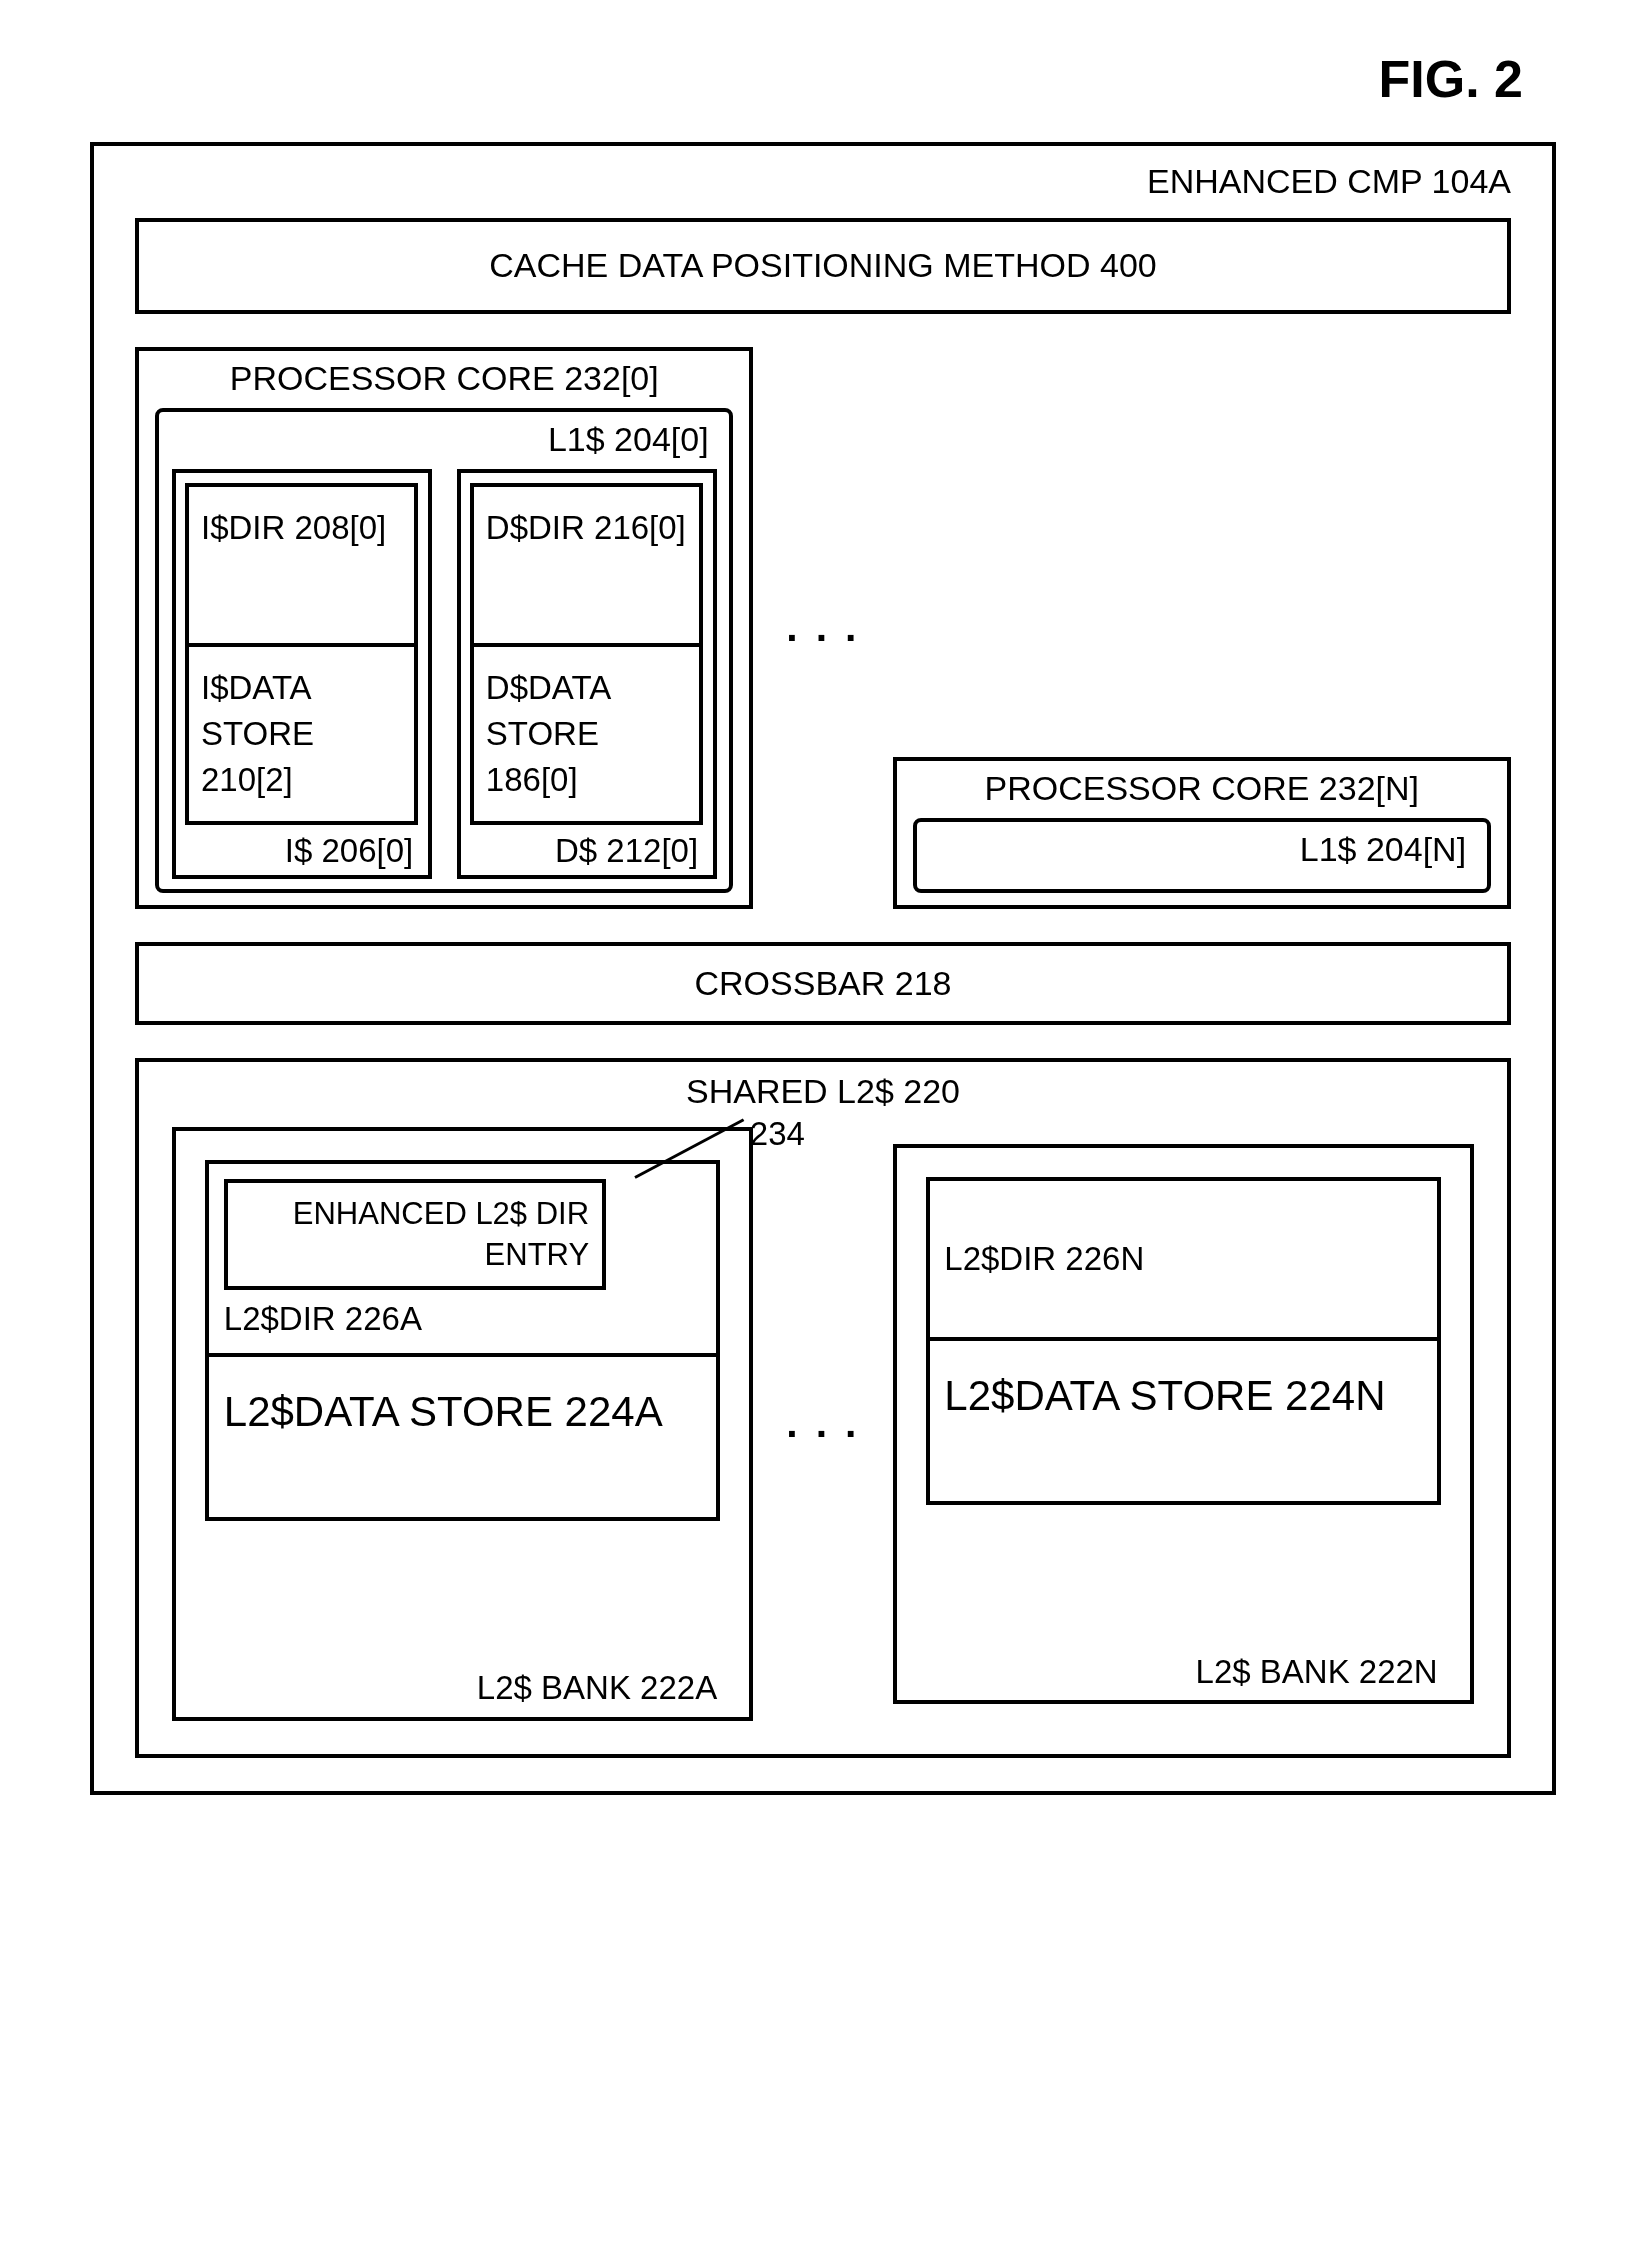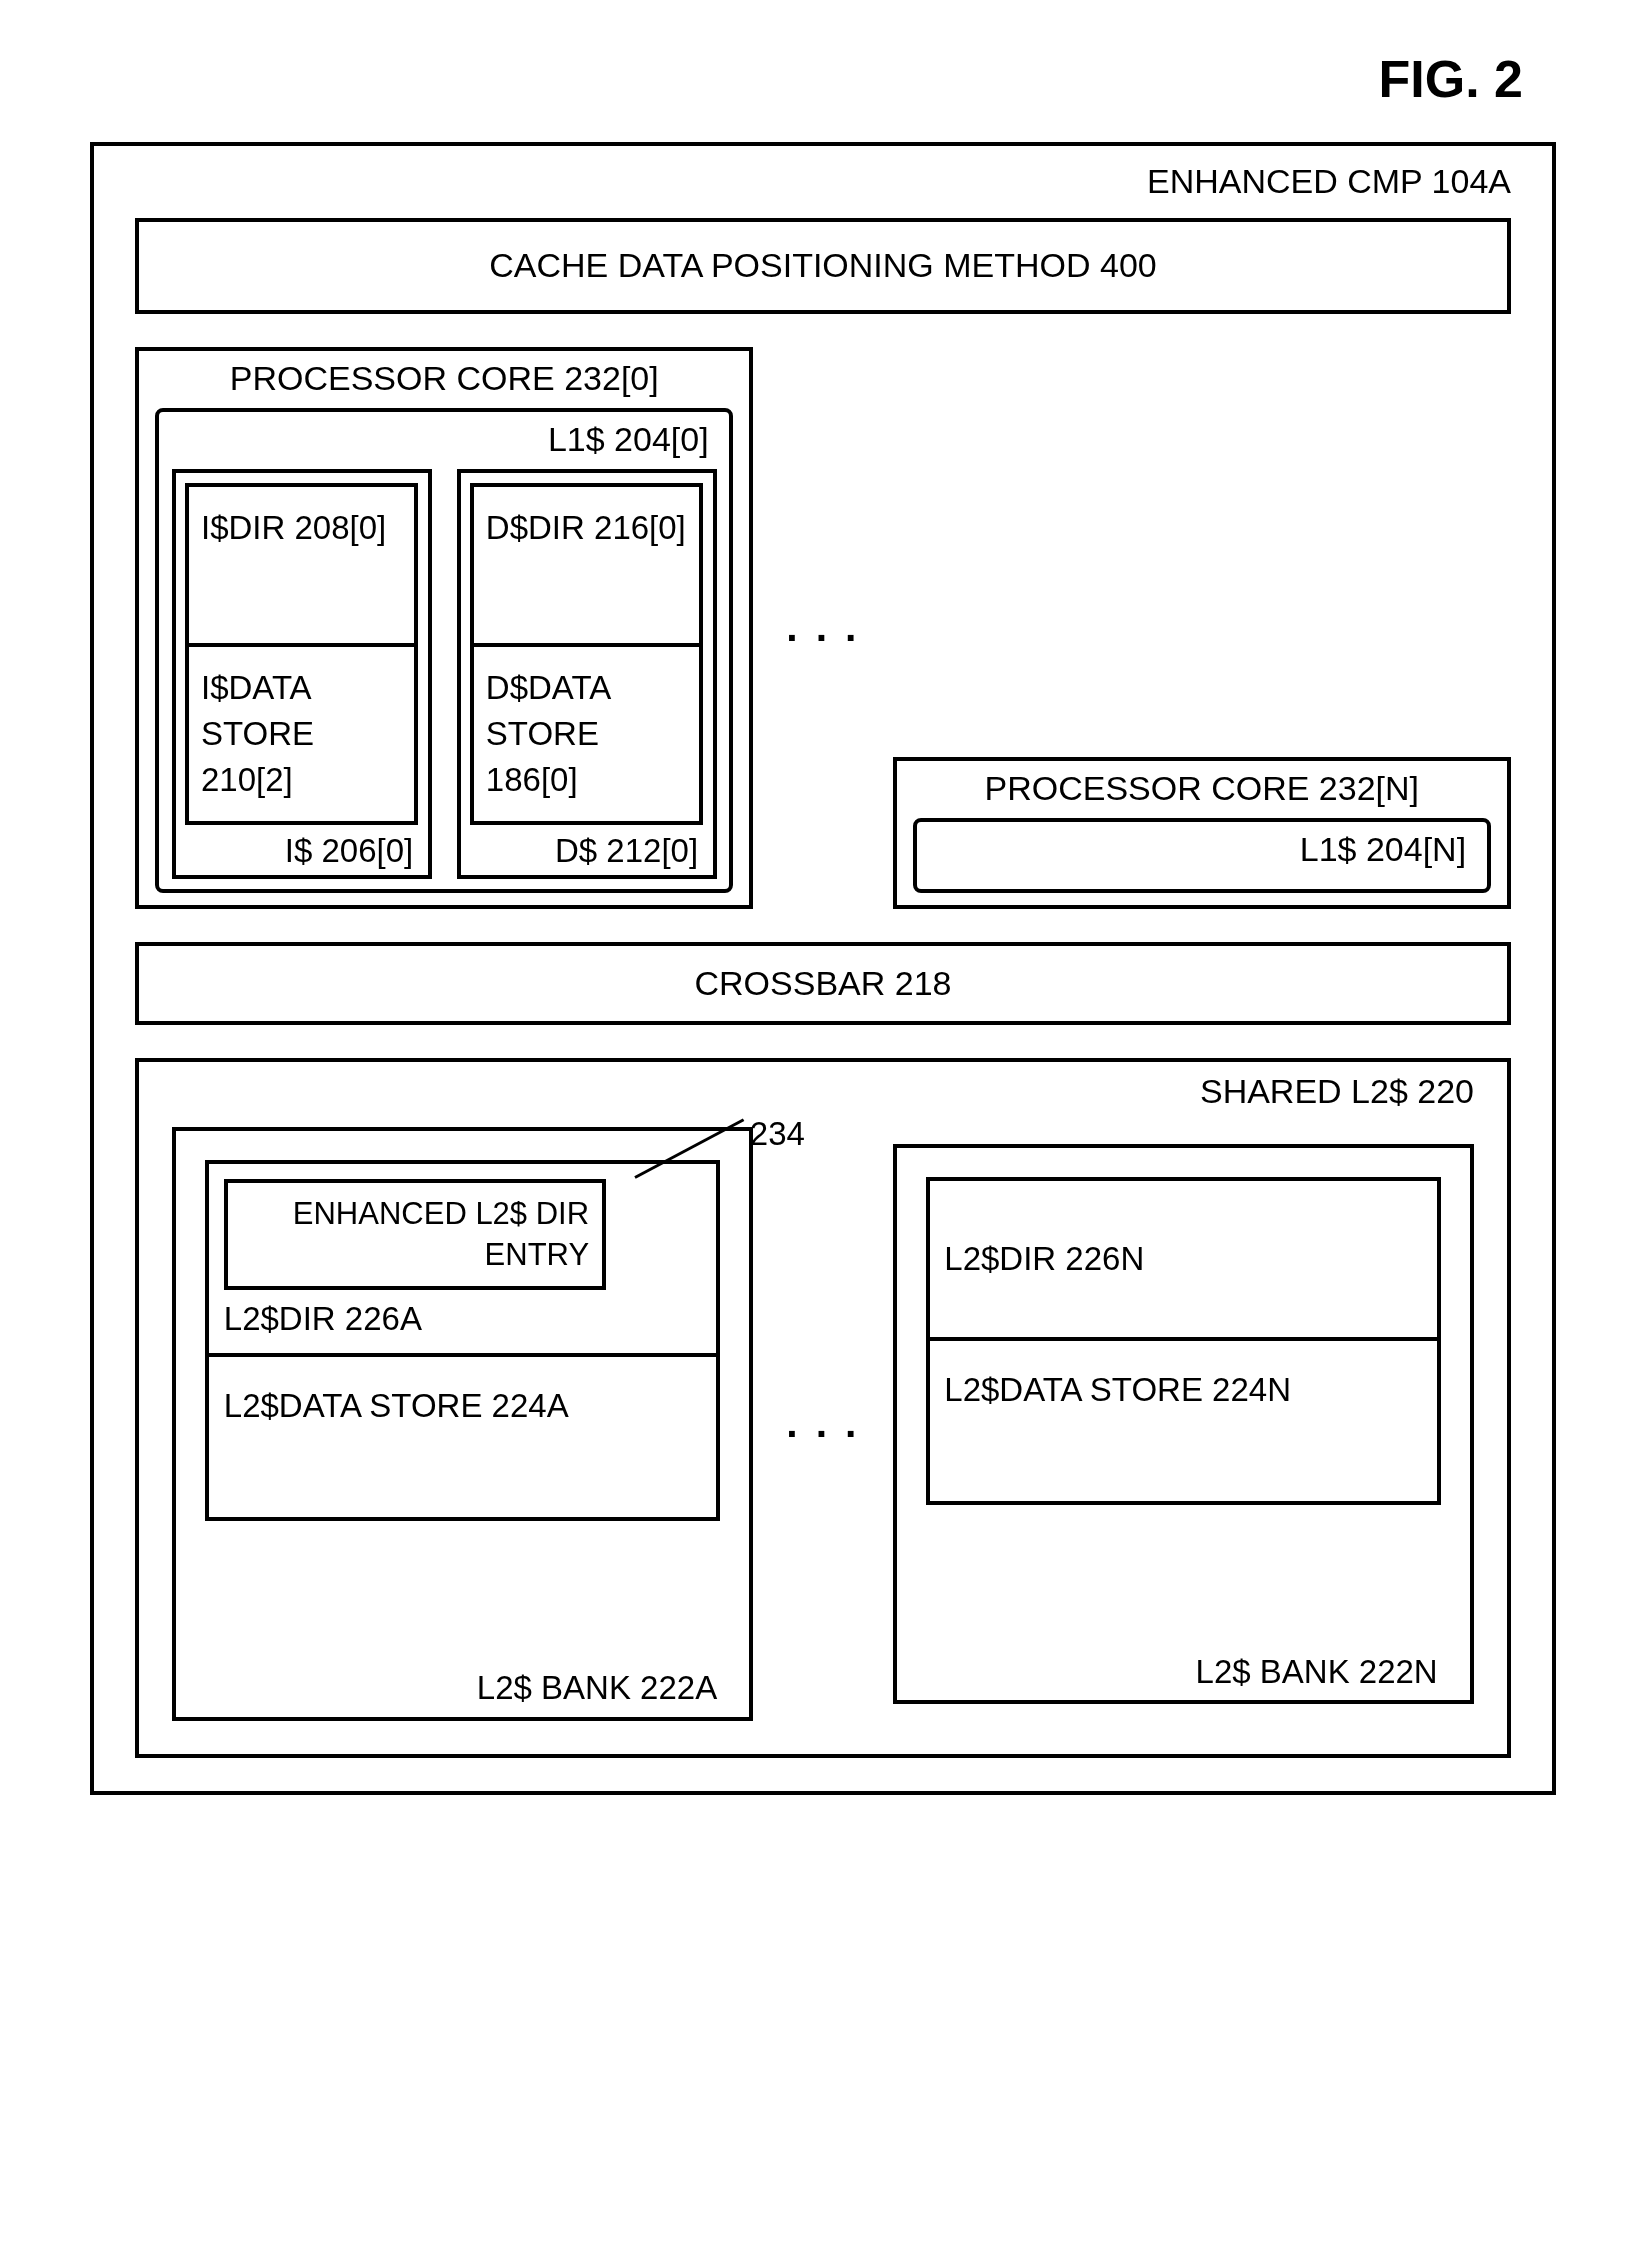"SHARED L2$ 220" .shared-title { text-align: right -> center }
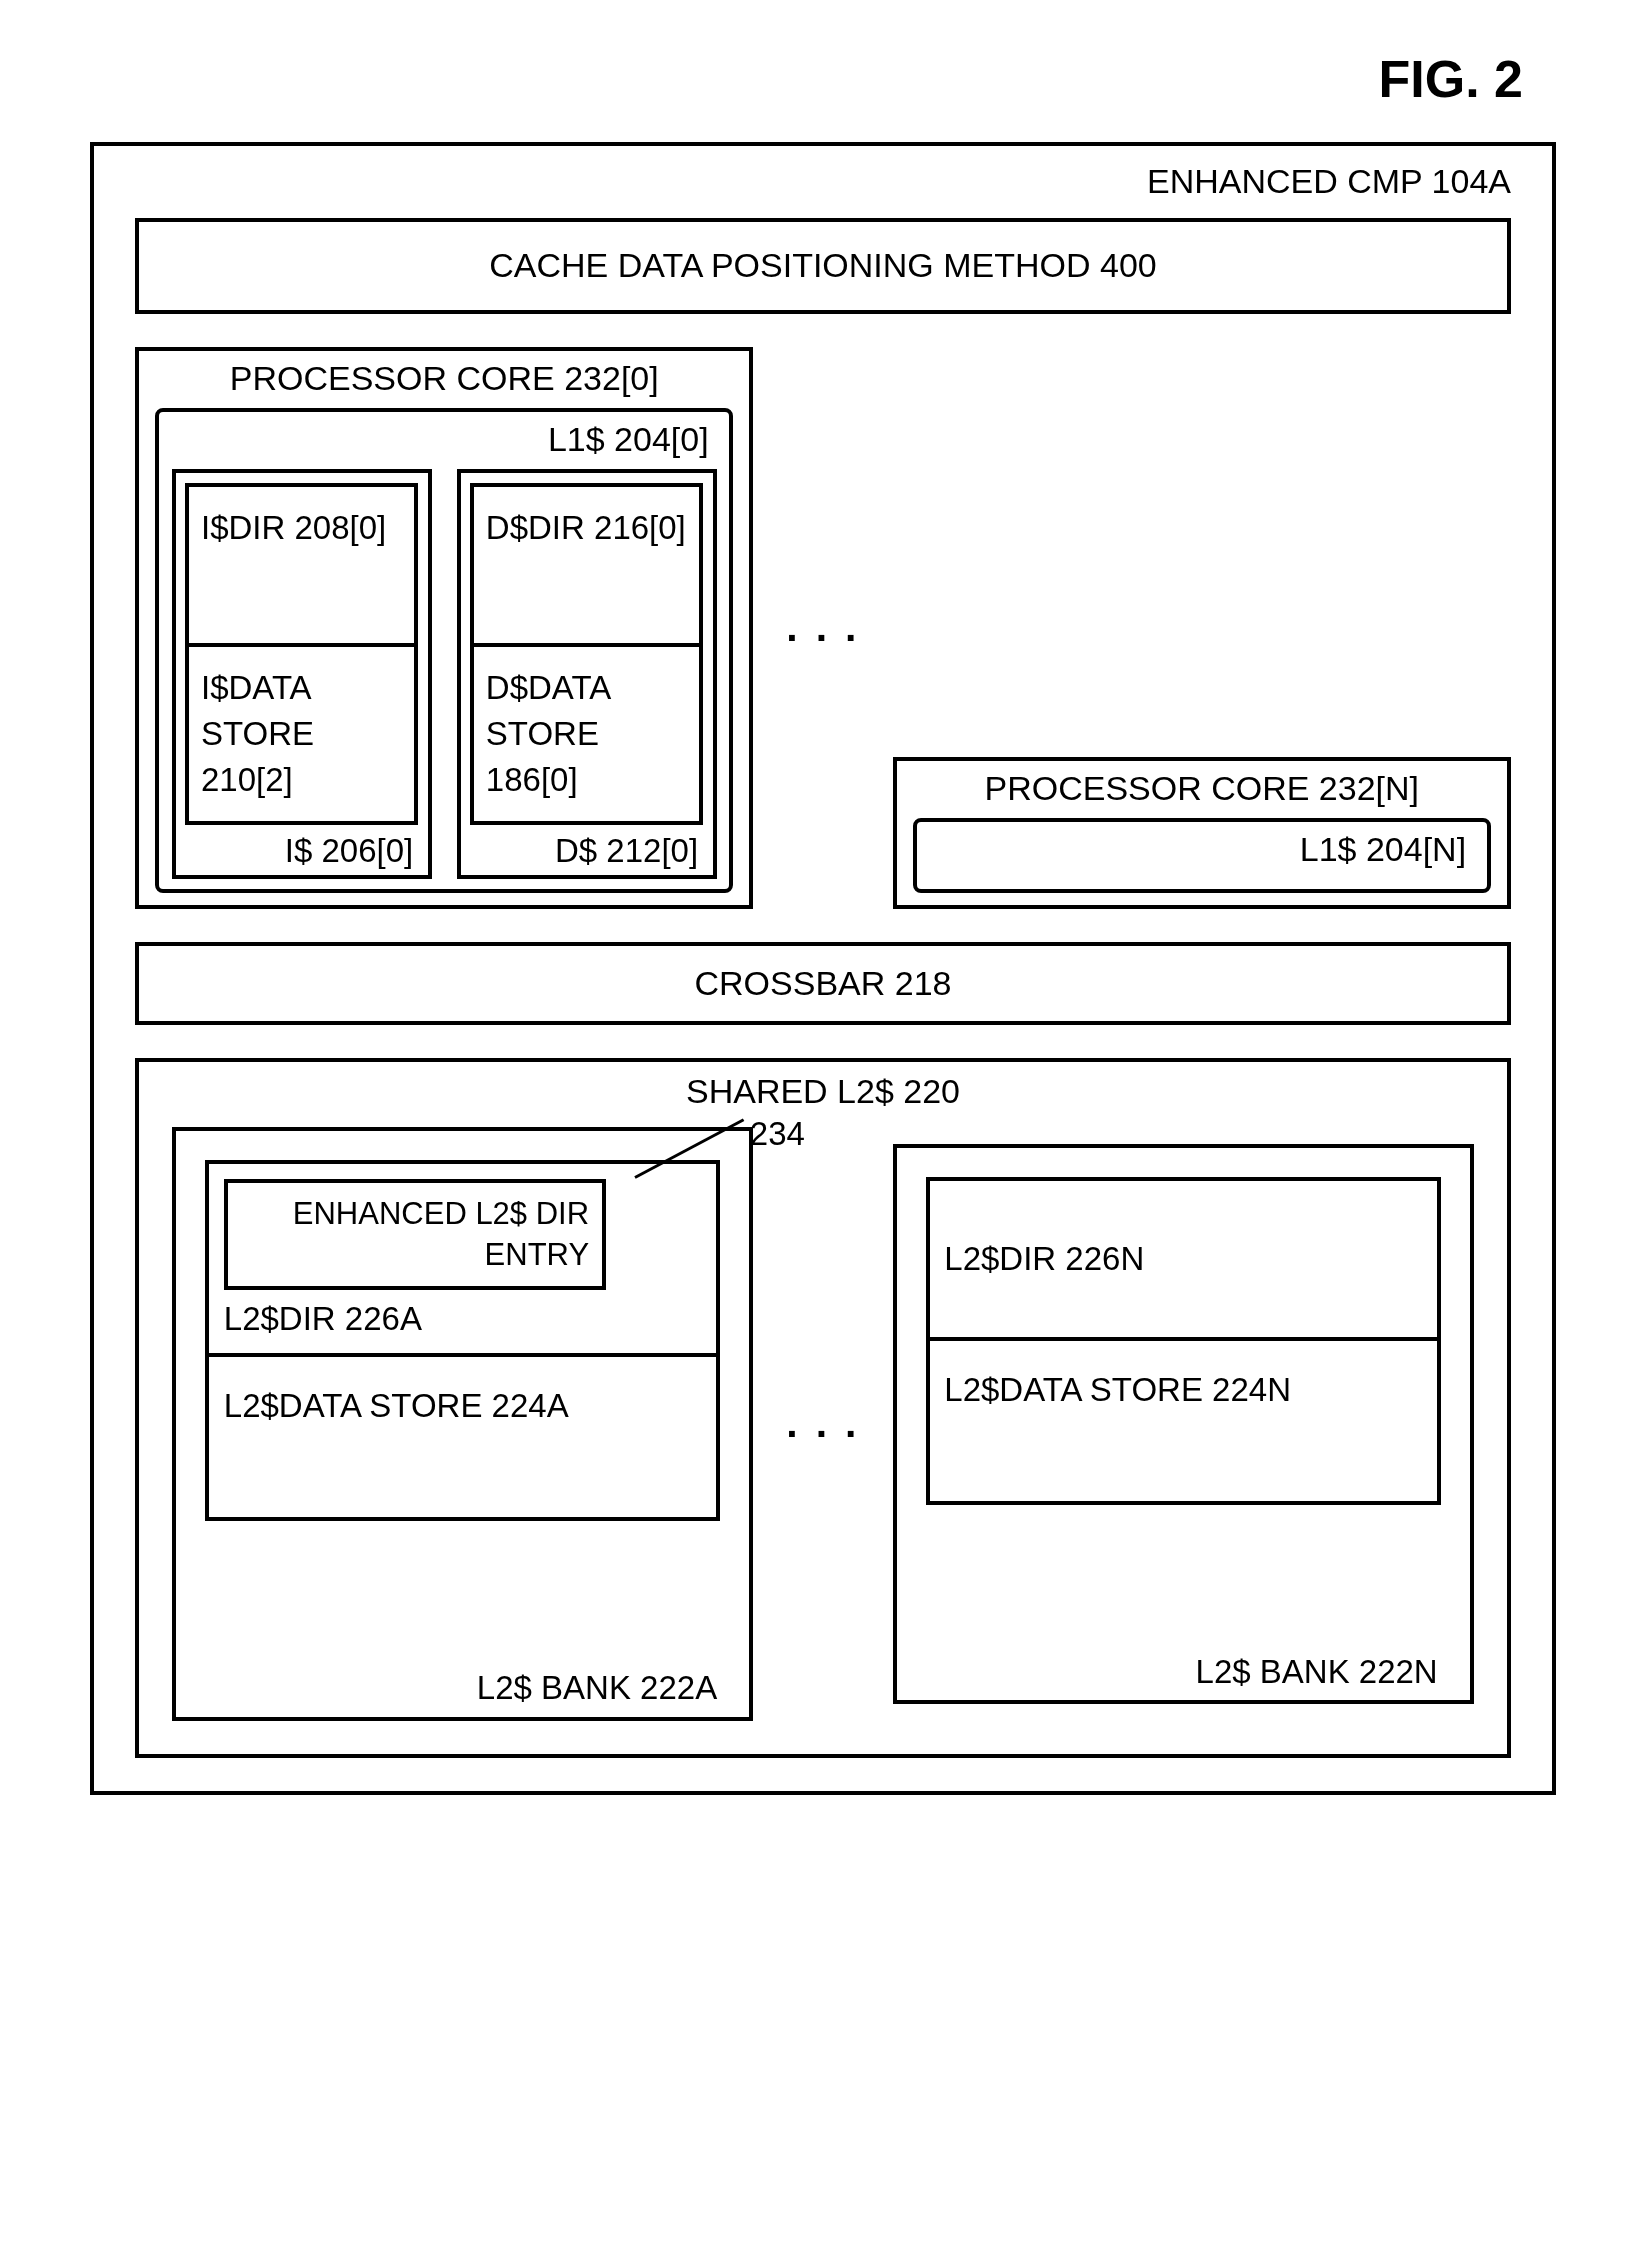"L2$DATA STORE 224A" .bank-data { font-size: 33px -> 42px }
